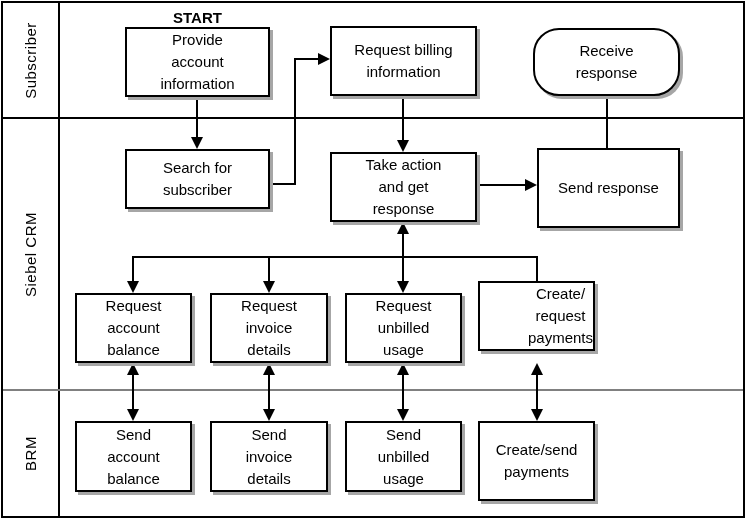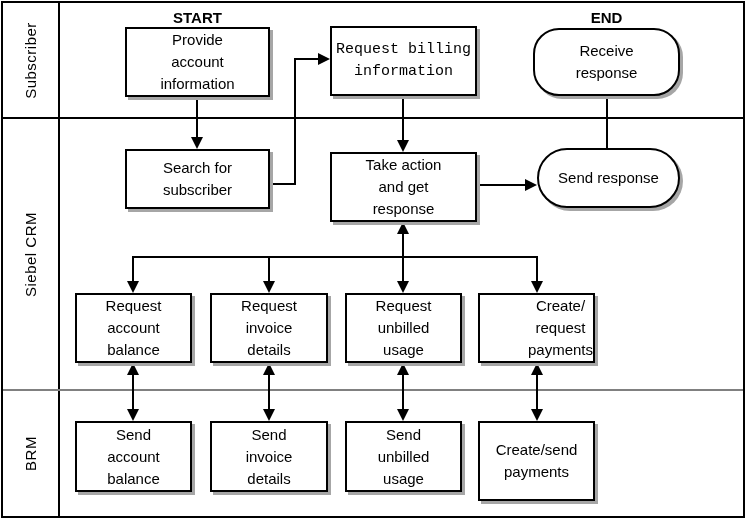"END" div.marker { html: <div>END</div> -> none }
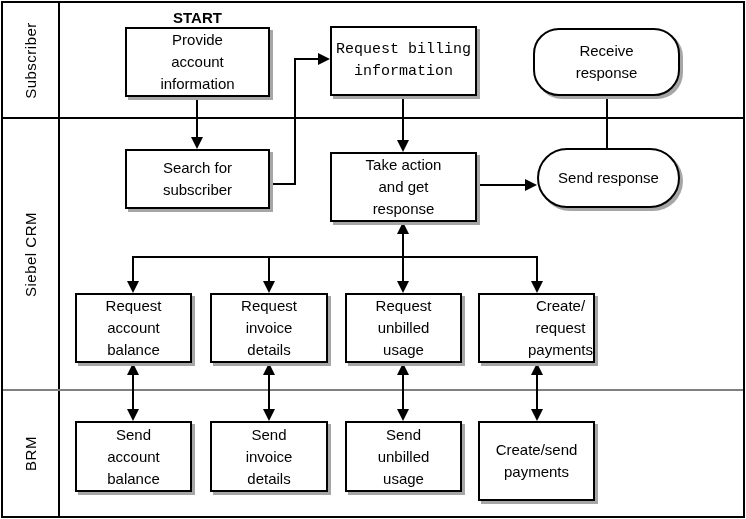"Request billing" div.node { font-family: Liberation Mono, monospace -> none }
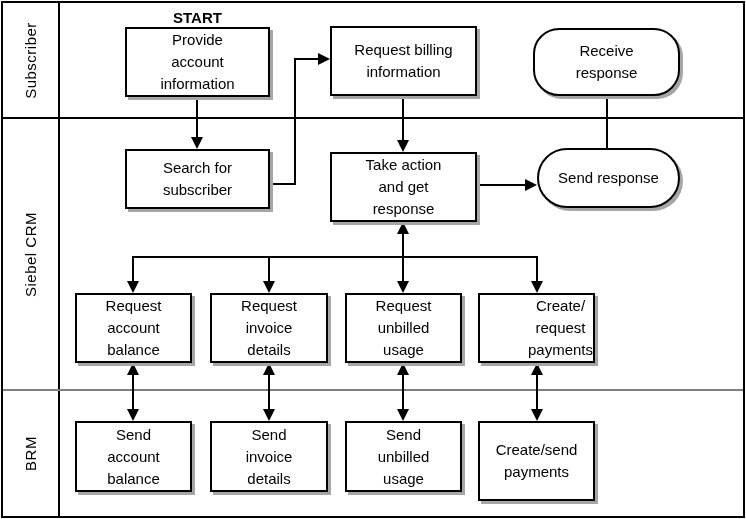"Send response" div.node { border-radius: 30px -> none; height: 60px -> 80px }
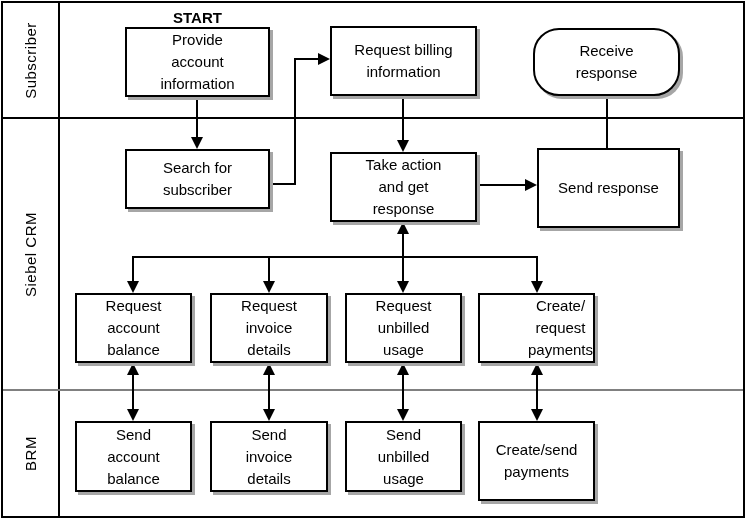"Create/" div.node { top: 293px -> 281px }
